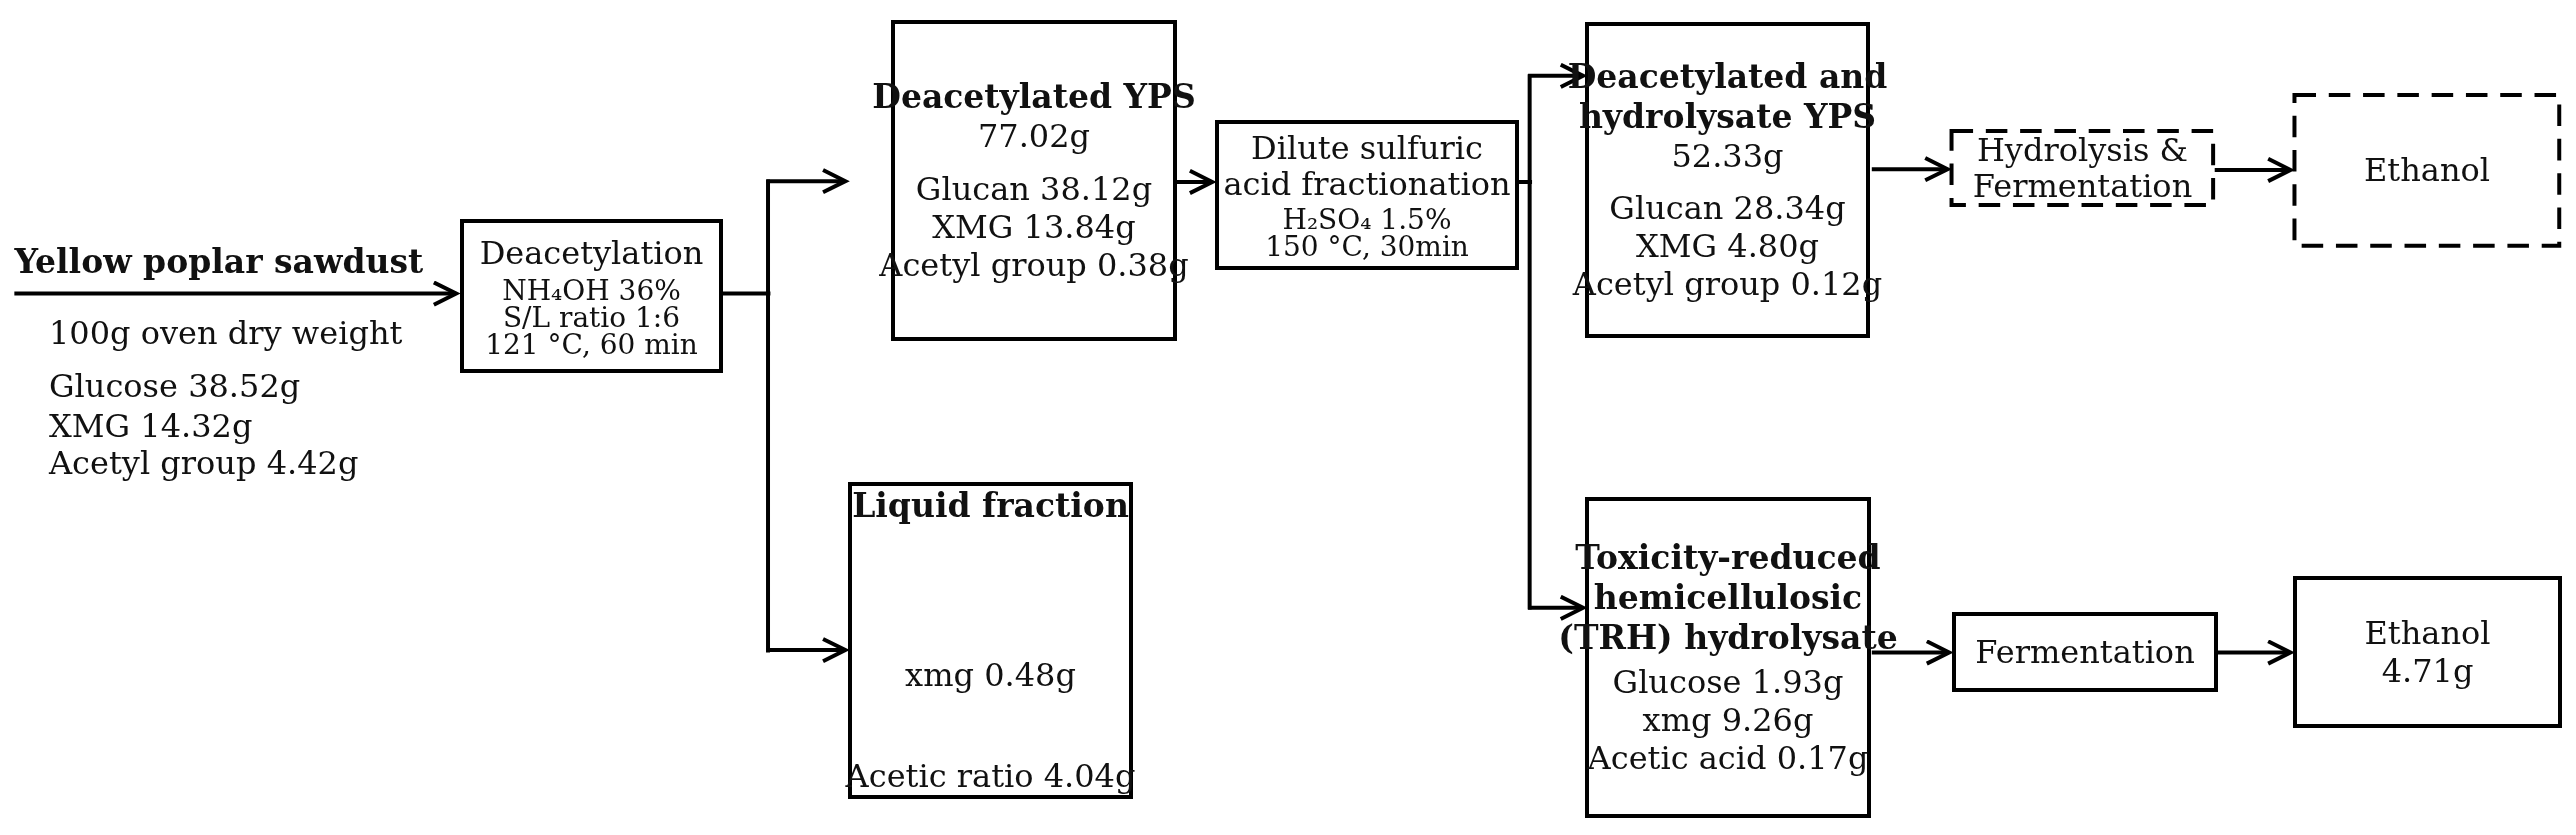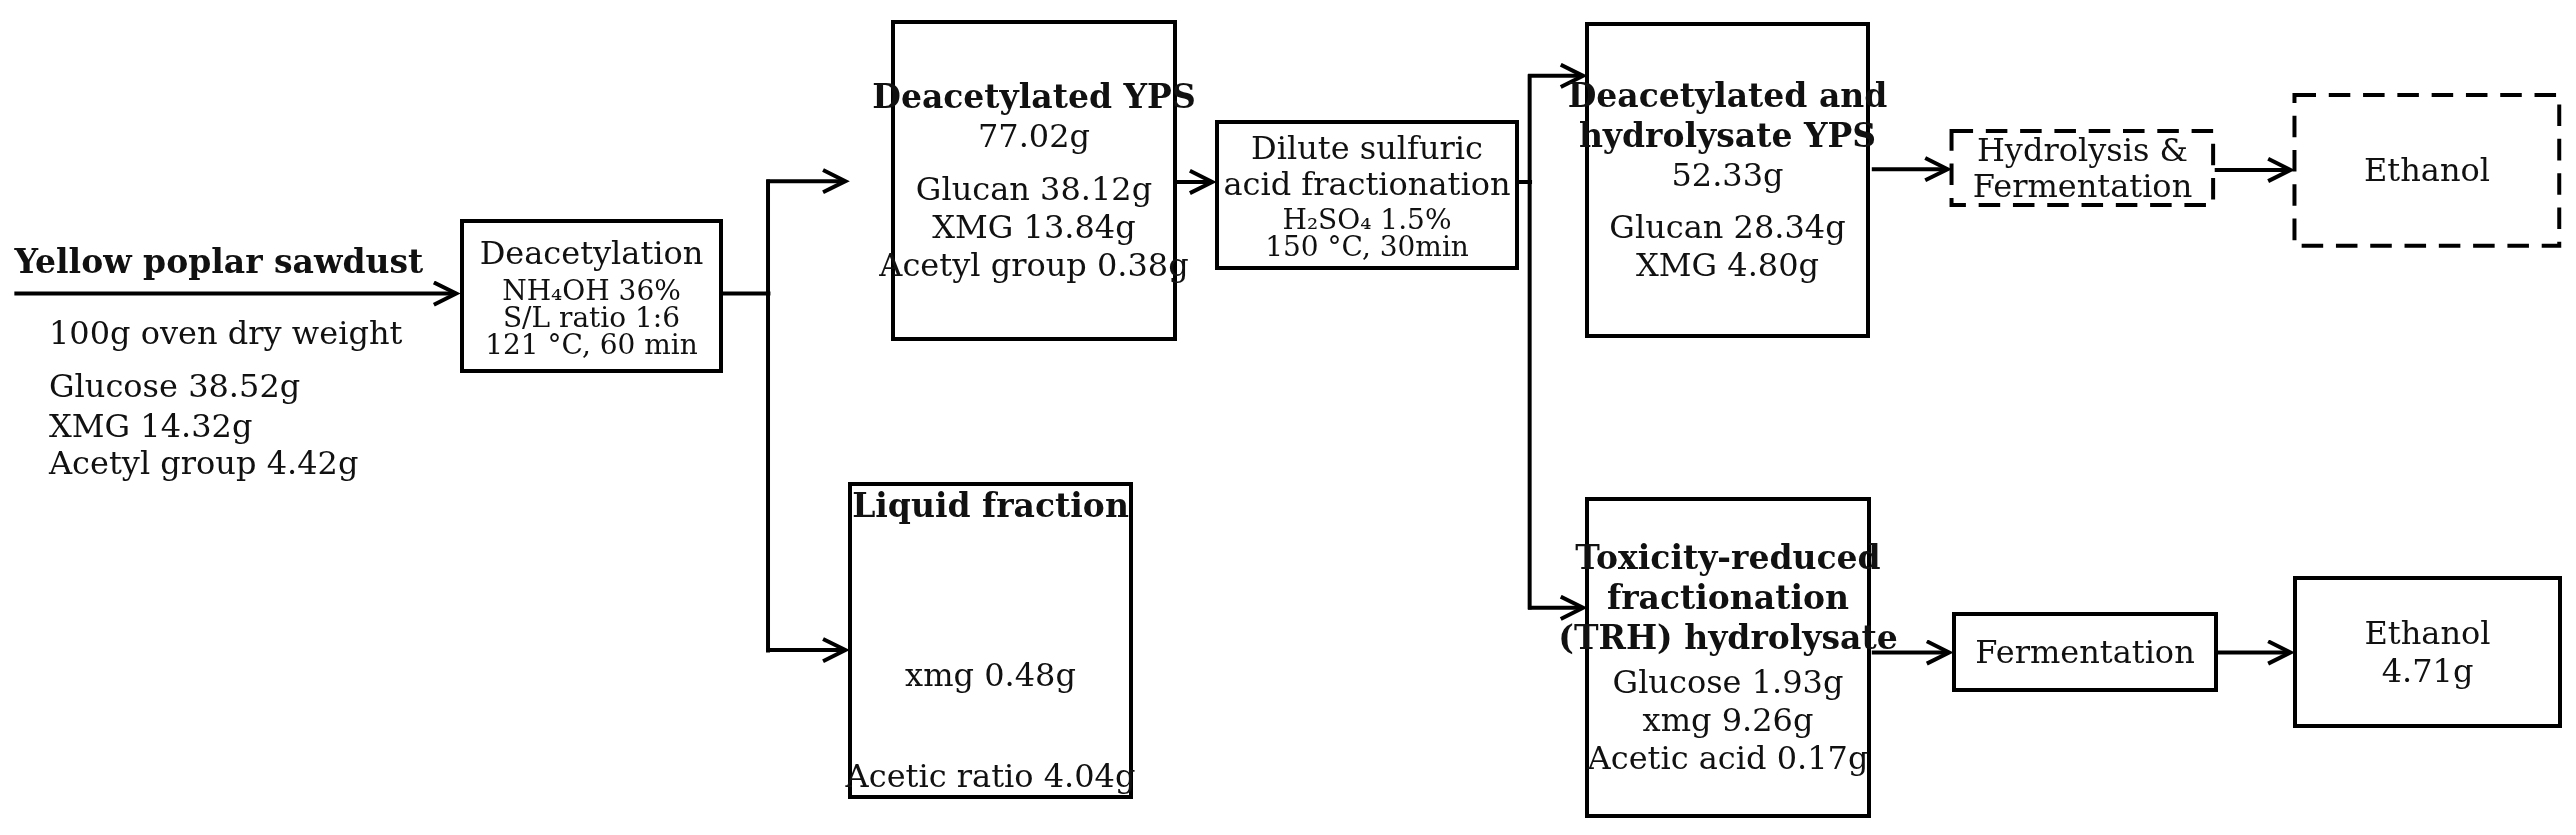"Acetyl group 0.12g" div.t { html: none -> <div>Acetyl group 0.12g</div> }
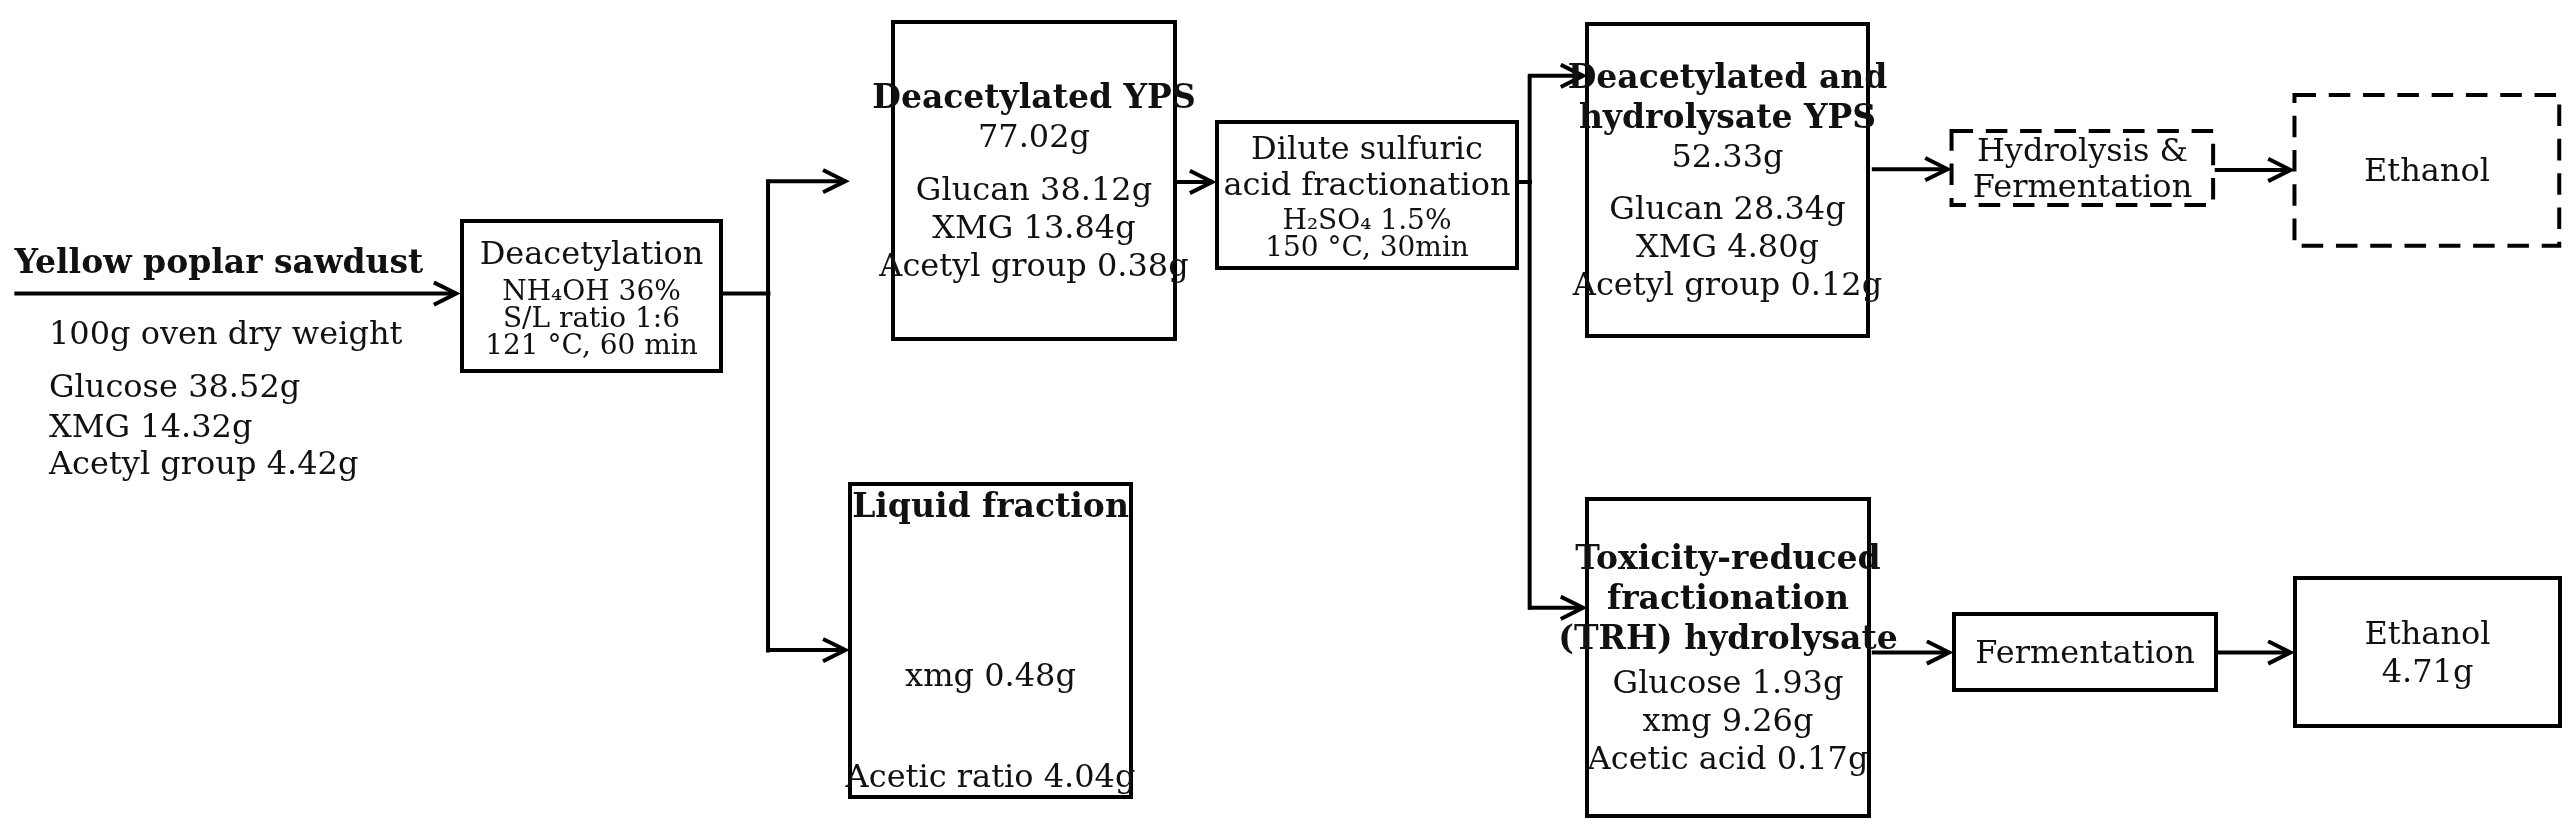"fractionation" div.t-bold { text: fractionation -> hemicellulosic }
